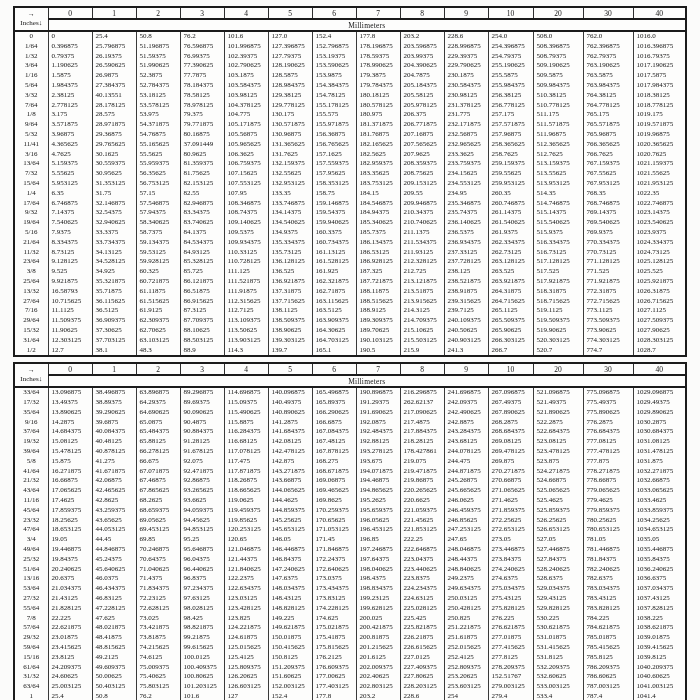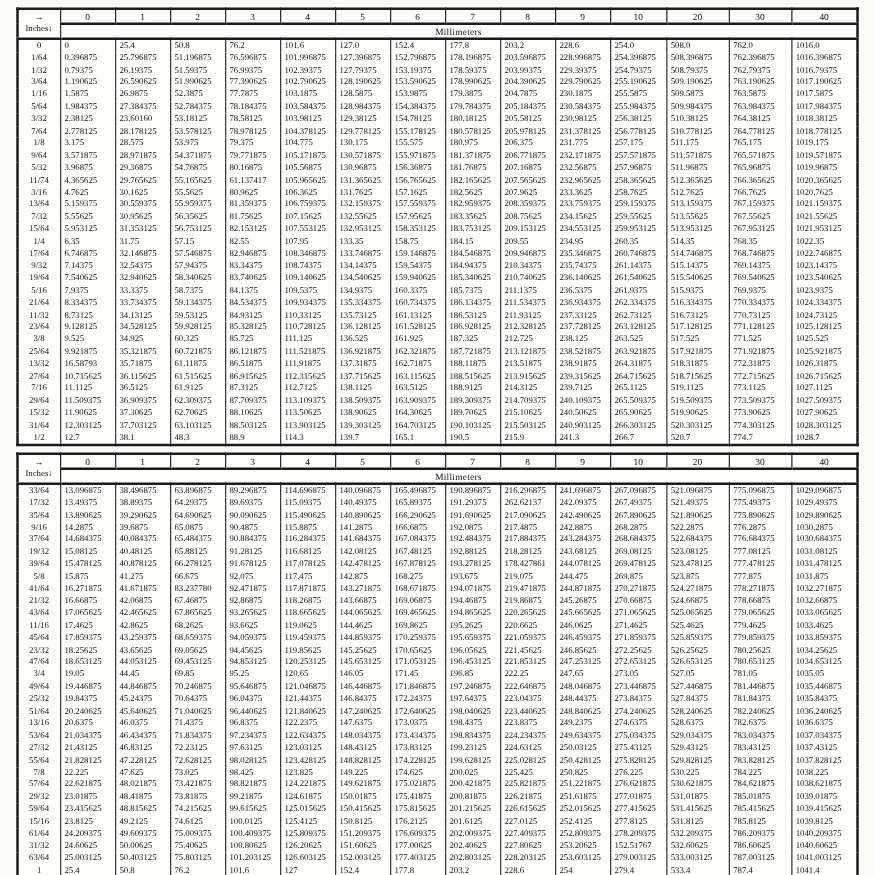"23.60160" td { text: 23.60160 -> 40.13551 }
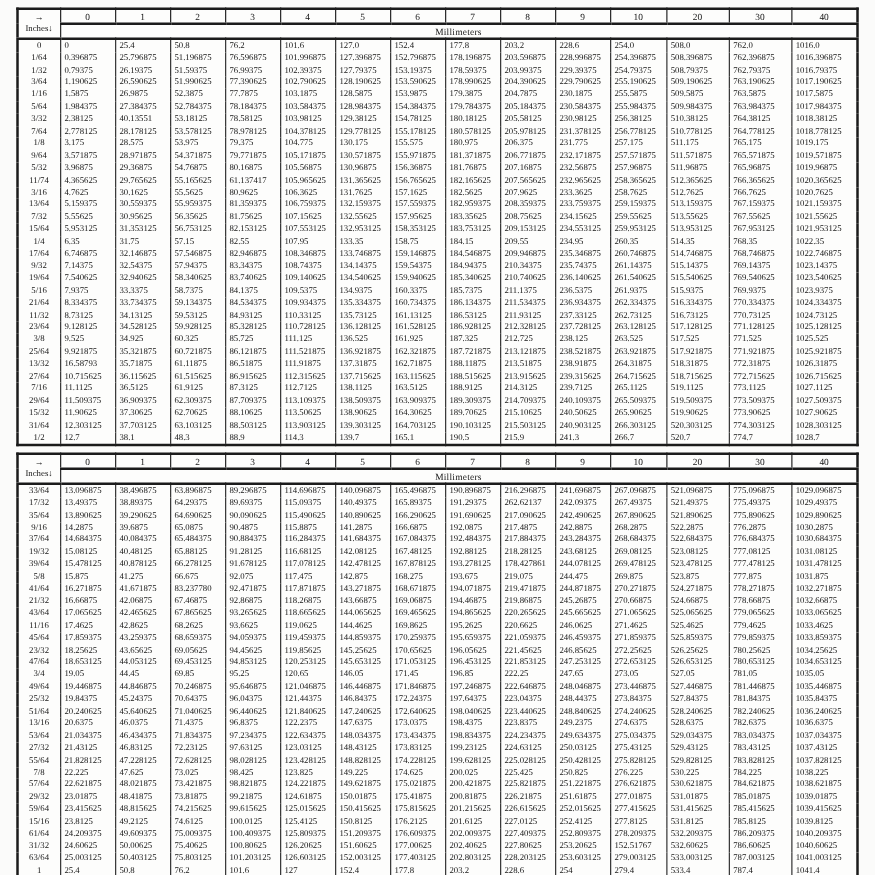"11/74" th.rowlabel { text: 11/74 -> 11/41 }
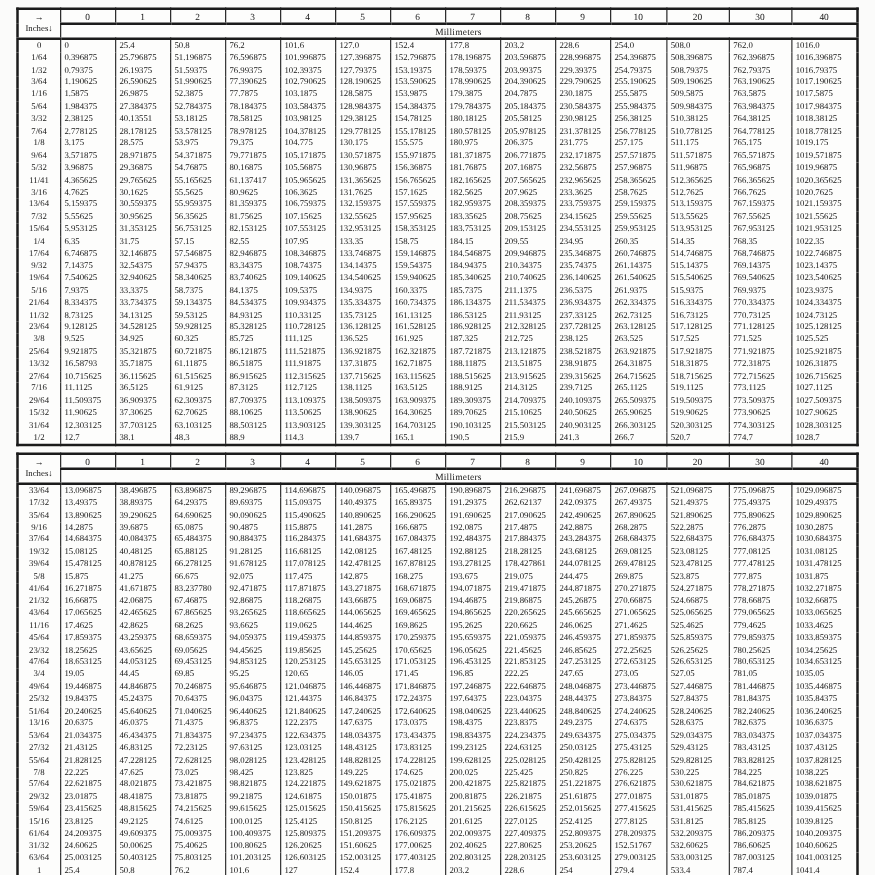"61.137417" td { text: 61.137417 -> 37.091449 }
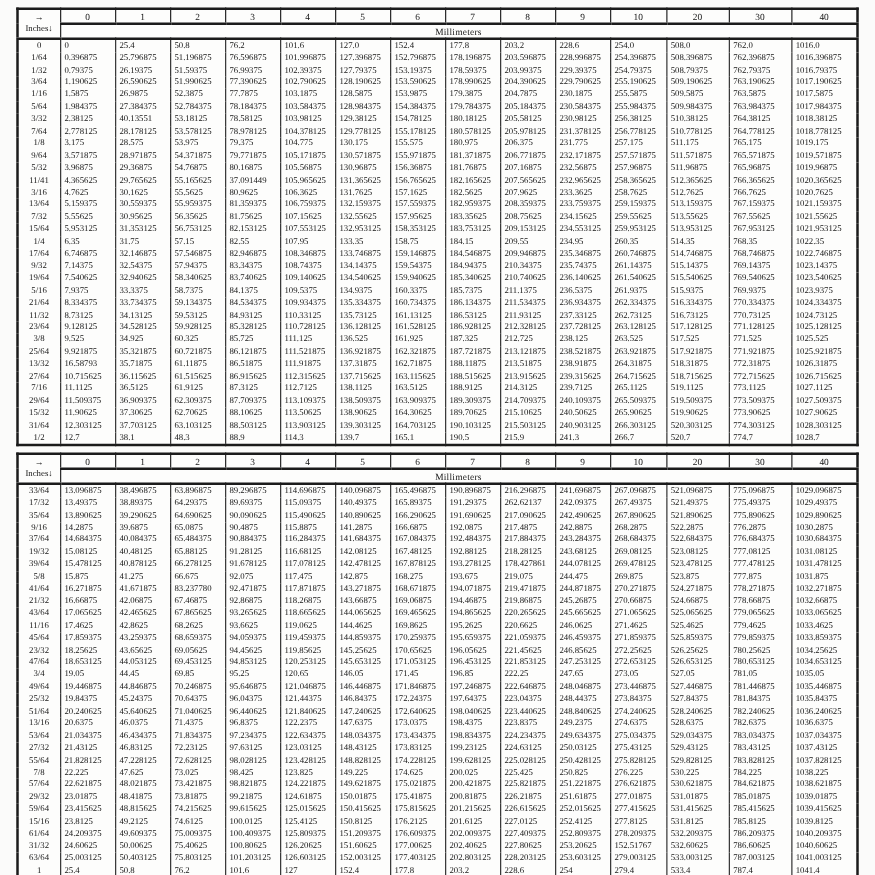"83.237780" td { text: 83.237780 -> 67.071875 }
